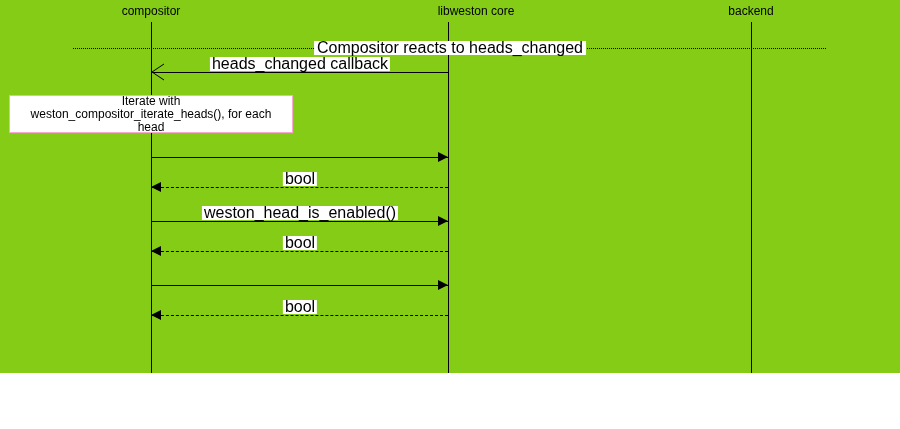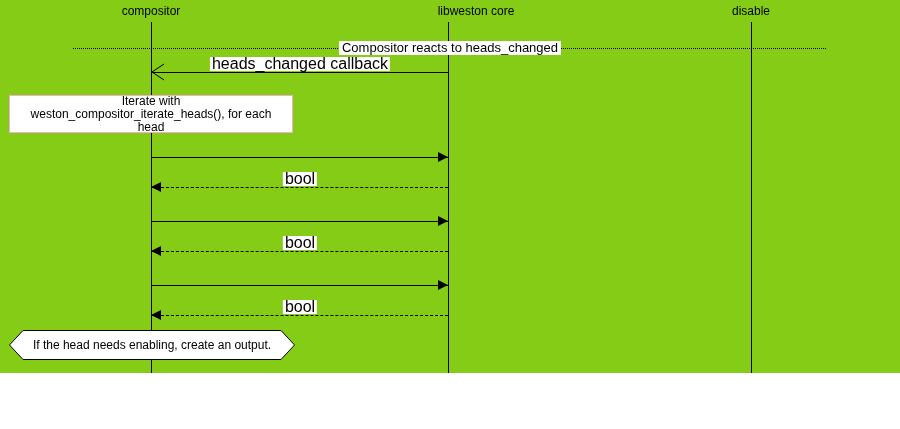"disable" div.participant-label { text: disable -> backend }
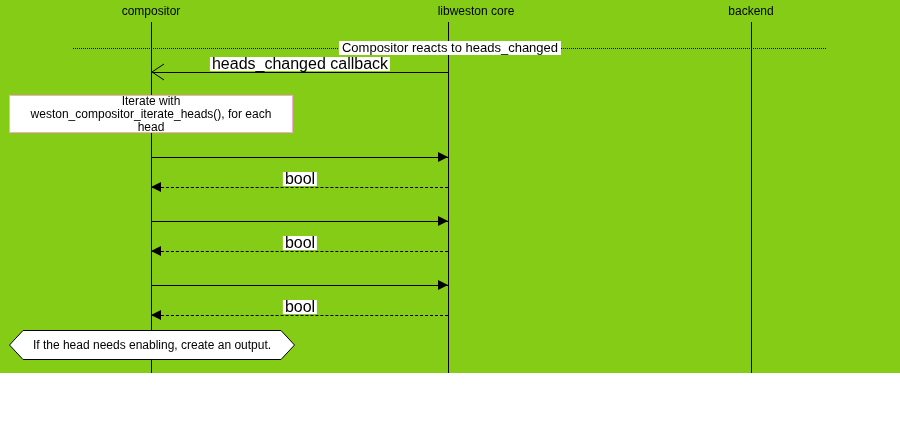"Compositor reacts to heads_changed" .divider-label { font-size: 13px -> 16px }
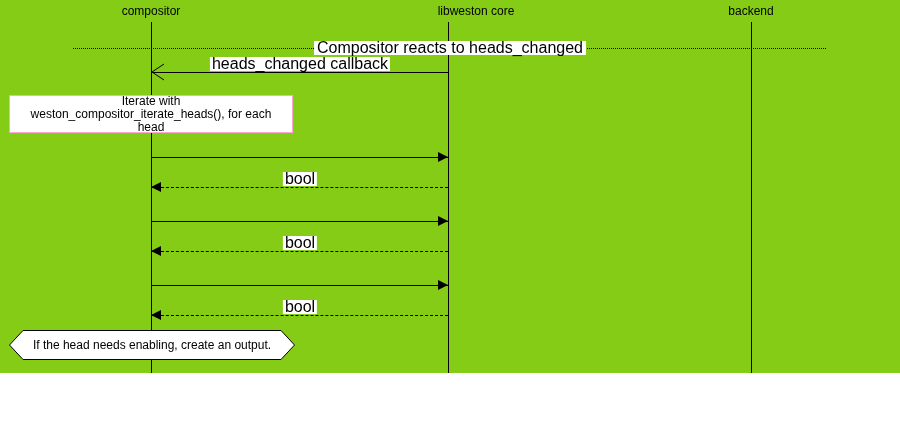"weston_head_is_enabled()" div.msg-label { html: none -> <div>weston_head_is_enabled()</div> }
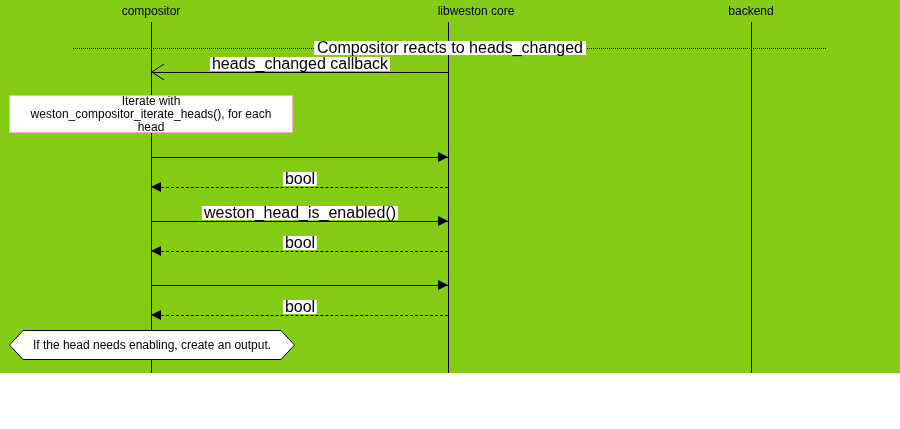"If the head needs enabling," div.note-hex-wrap { html: <div> <svg> <polygon></polygon> </svg> <div>If the head needs enabling, create an output.</div> </div> -> none }
